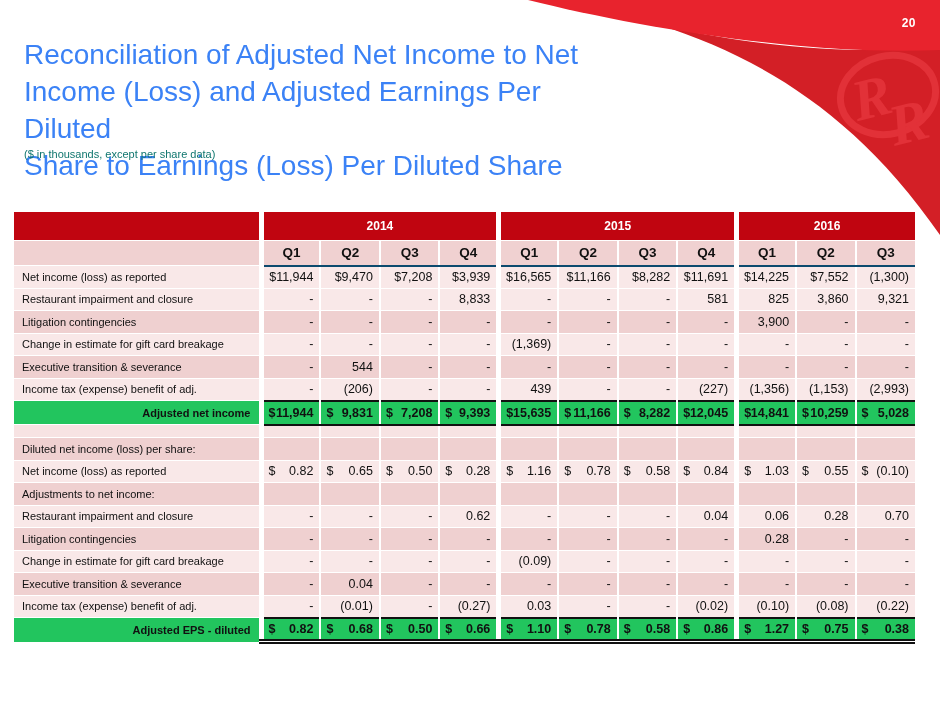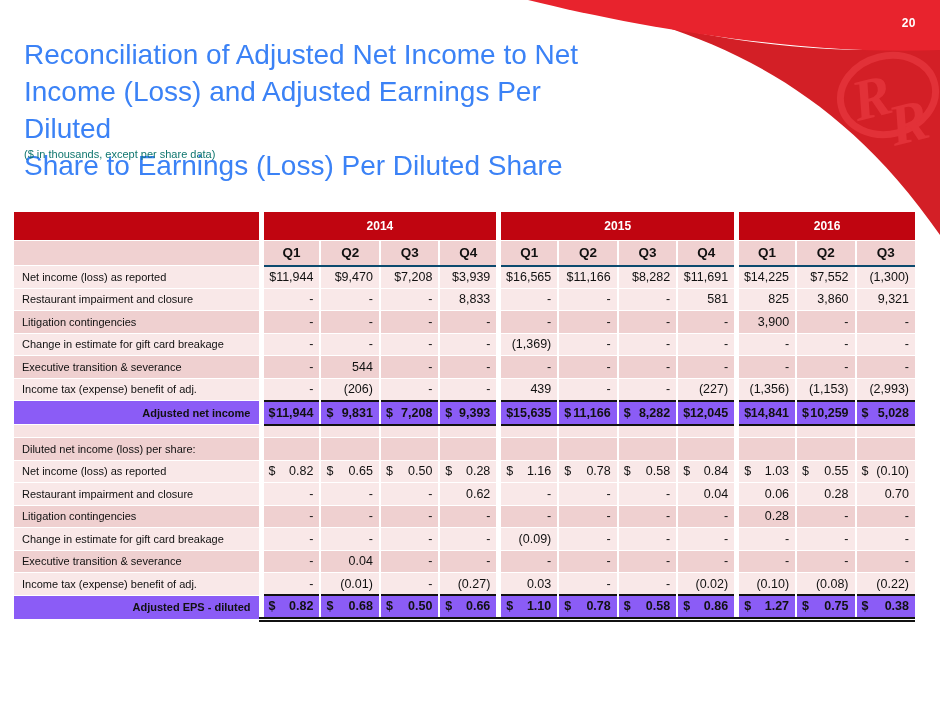"Adjusted net income" tr.summary, tr.summary-final { background: #8b5cf6 -> #22c55e }
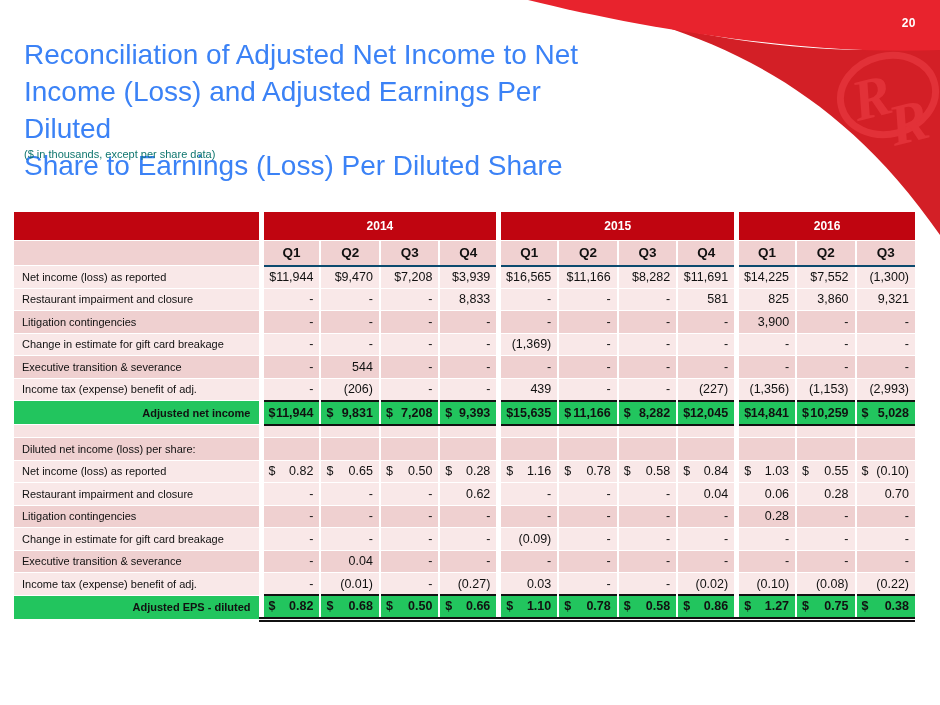"Adjustments to net income:" tr.dark { html: none -> <tr> <td>Adjustments to net income:</td> <td></td> <td></td> <td></td> <td></td> <td></td> <td></td> <td></td> <td></td> <td></td> <td></td> <td></td> </tr> }
